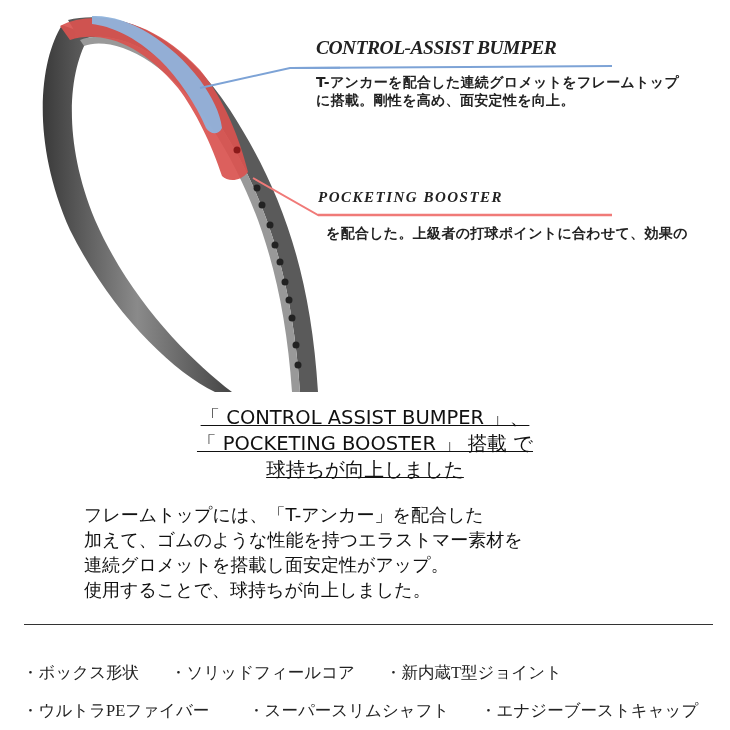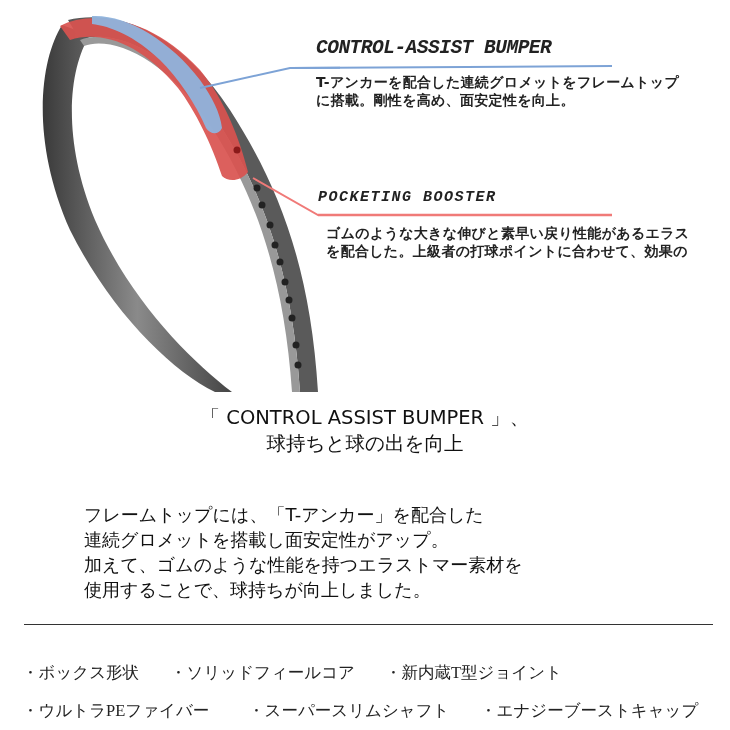"CONTROL-ASSIST BUMPER" .callout-title { font-family: Liberation Mono, monospace -> Liberation Serif, serif }
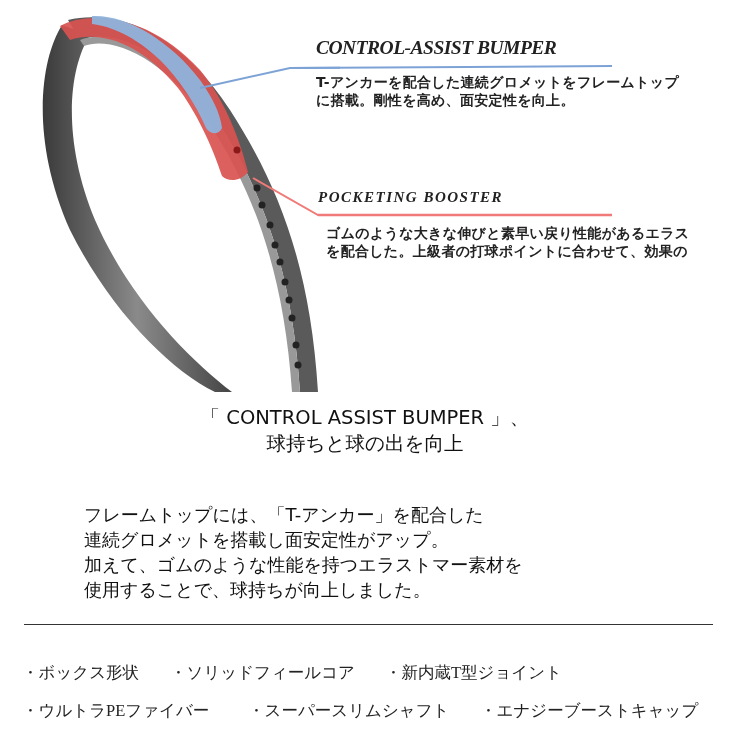"ゴムのような大きな伸びと素早い戻り性能があるエラス" span { html: <span>ゴムのような大きな伸びと素早い戻り性能があるエラス</span> -> none }
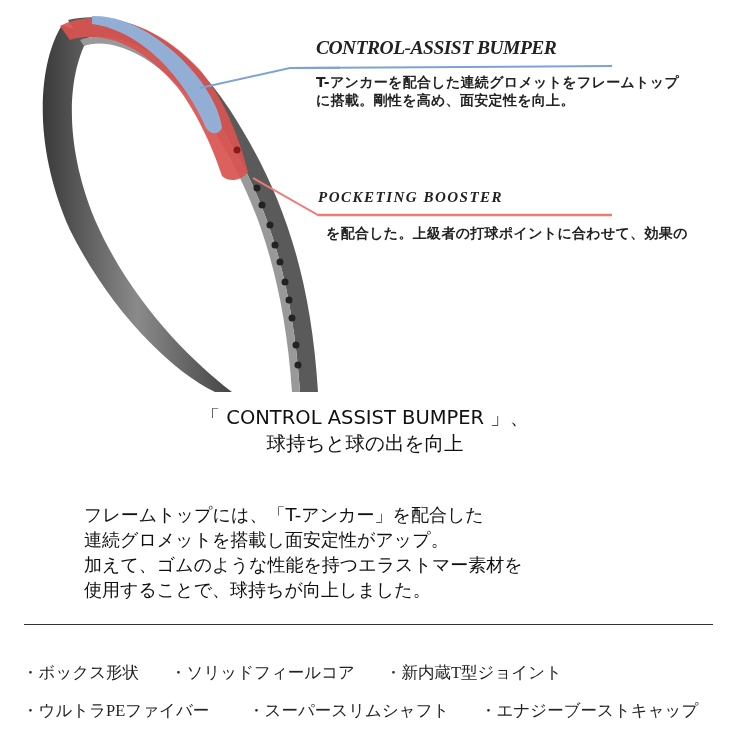"「 CONTROL ASSIST BUMPER 」、" .headline .ln { text-decoration: none -> underline }
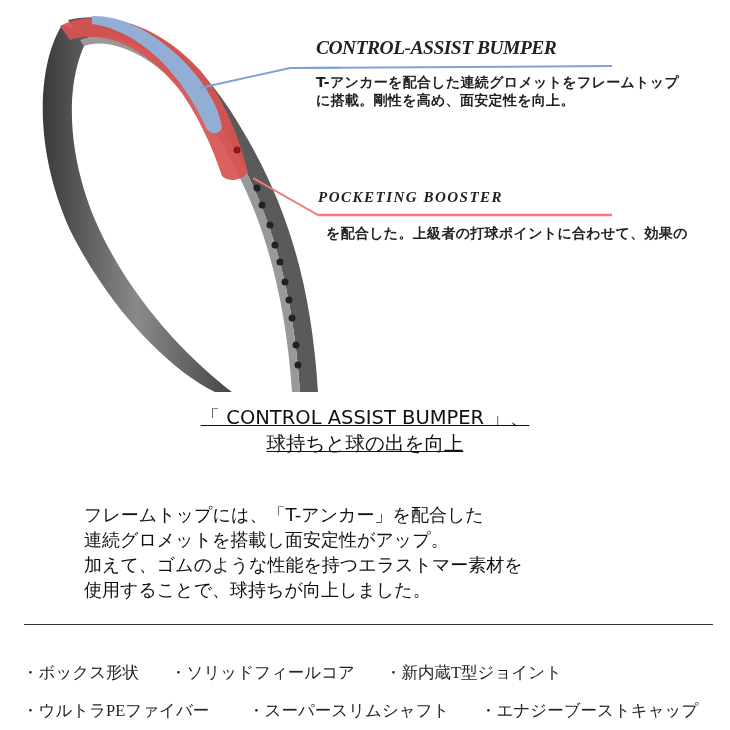"「 POCKETING BOOSTER 」 搭載" span.ln { html: none -> <span>「 POCKETING BOOSTER 」 搭載 で</span> }
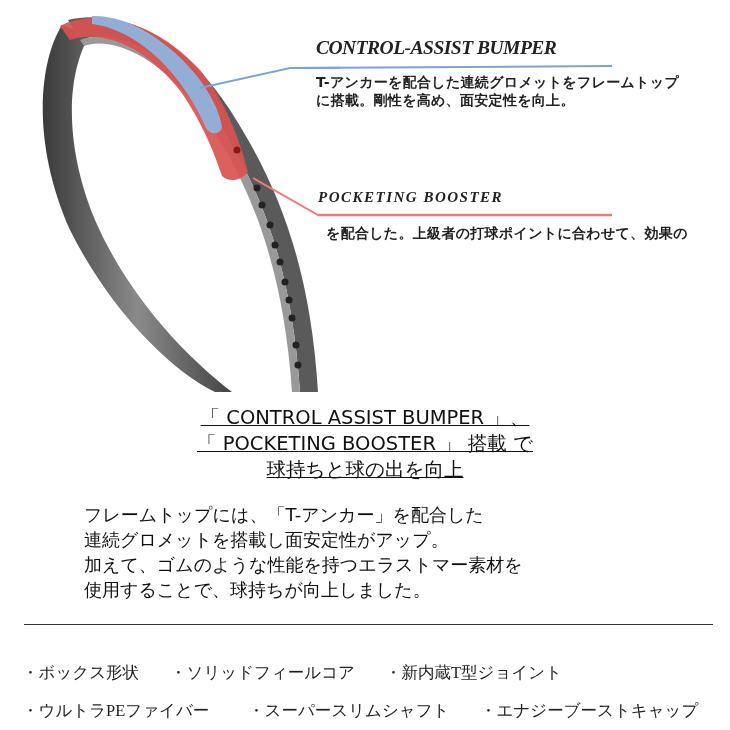"球持ちと球の出を向上" span.ln { text: と球の出を向上 -> が向上しました }
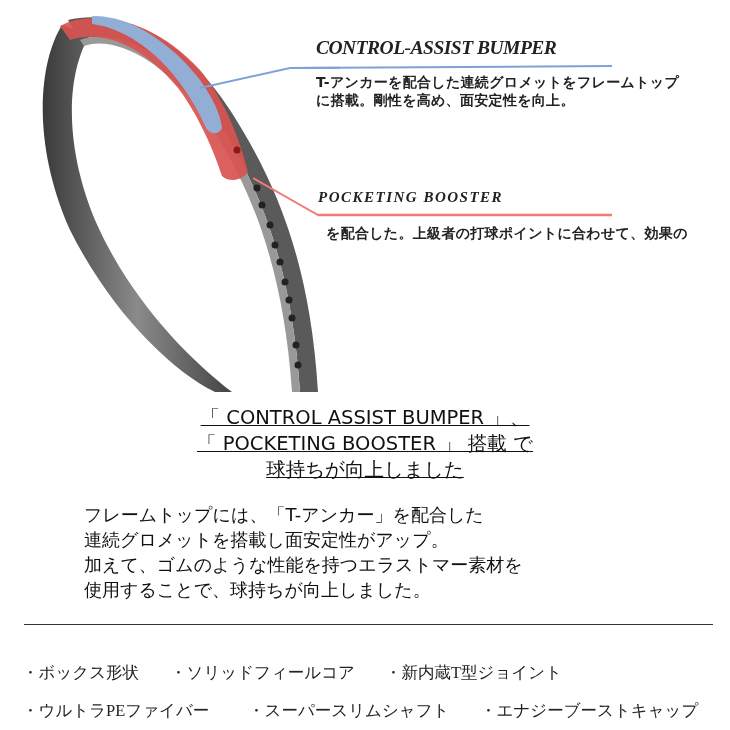"連続グロメットを搭載し面安定性がアップ。" span.ln { order: before "加えて、ゴムのような性能を持つエラストマー素材を" -> after "加えて、ゴムのような性能を持つエラストマー素材を" }
